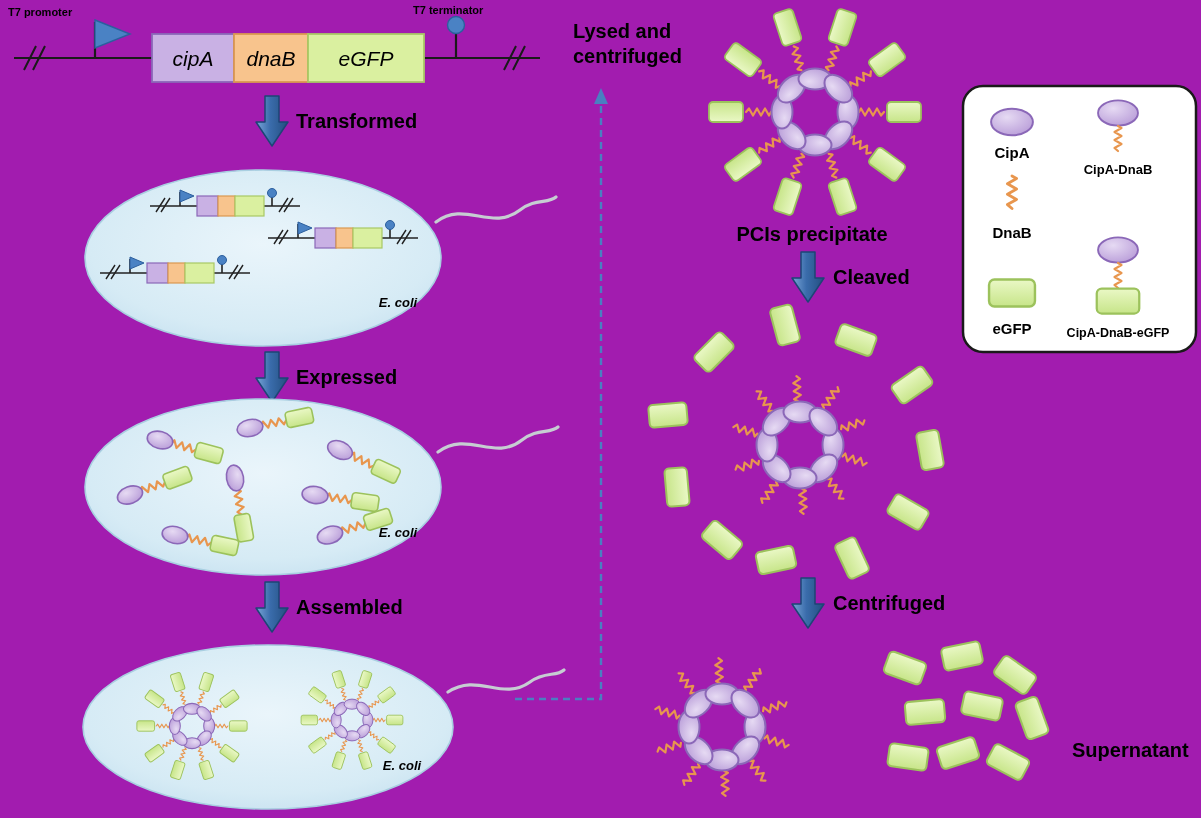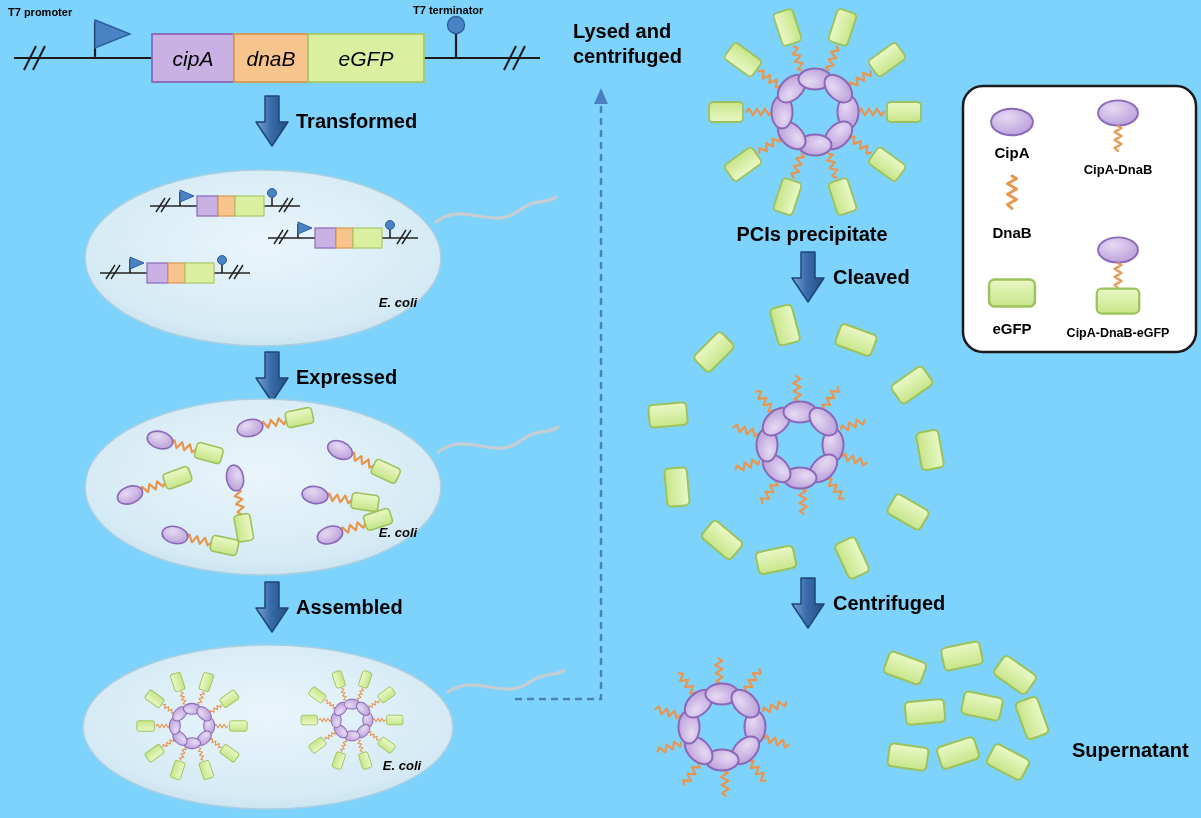"T7 promoter" .stage { background: #7dd3fc -> #a21caf }
